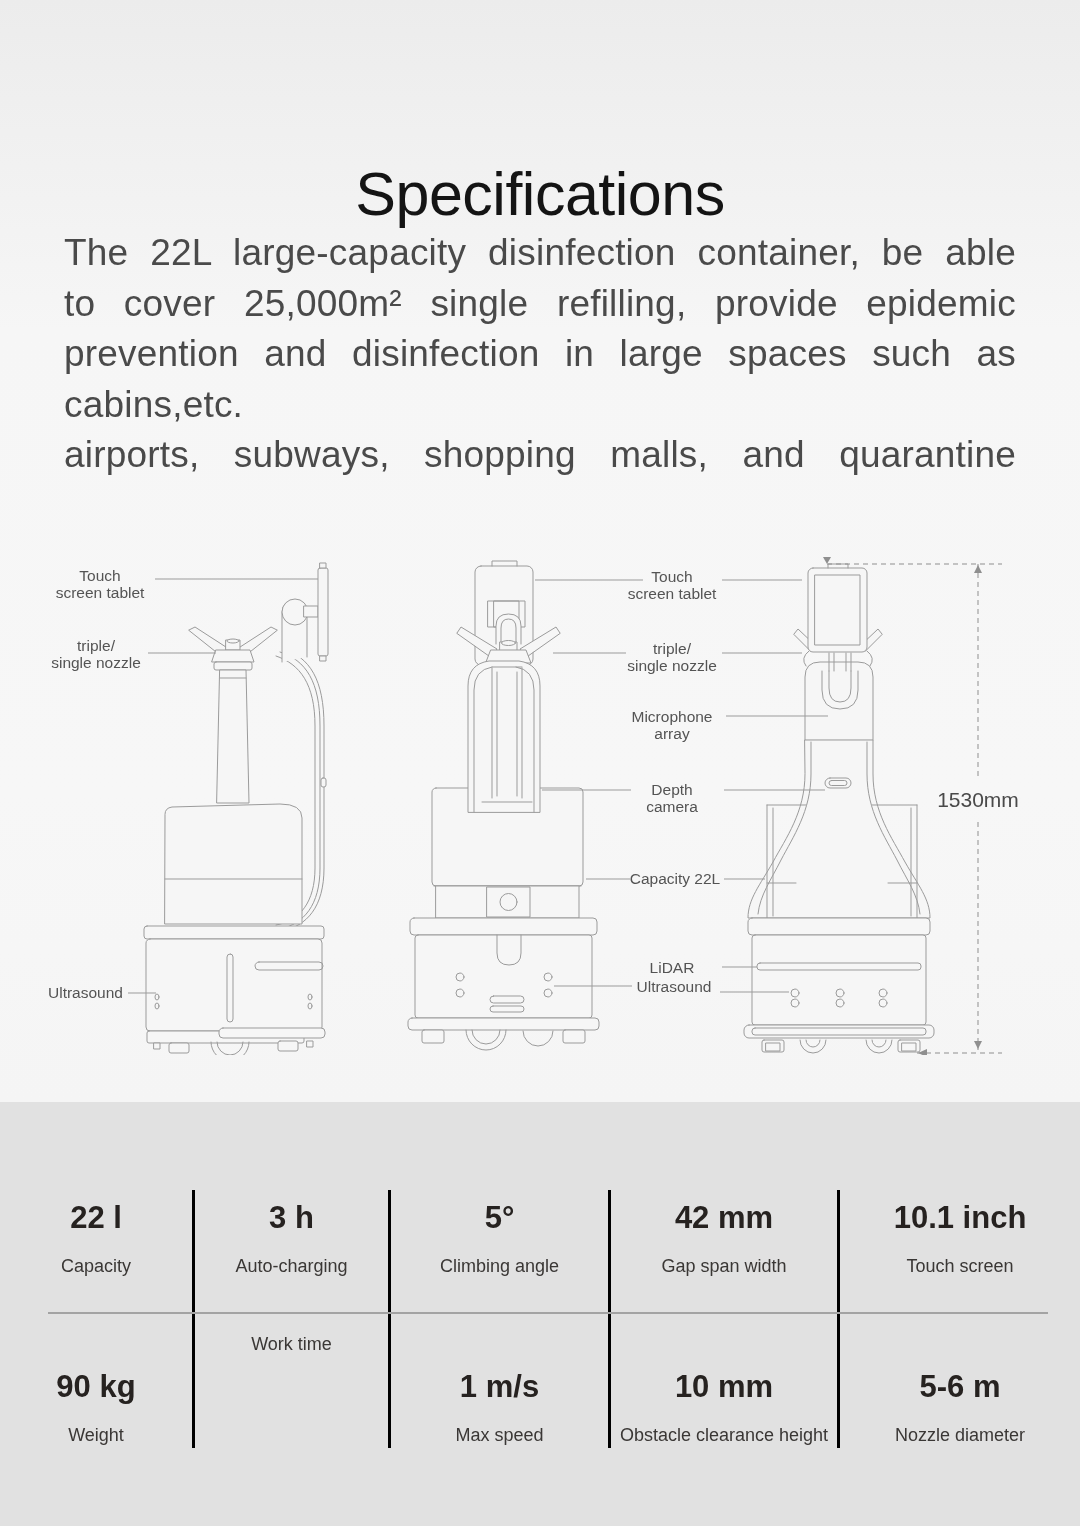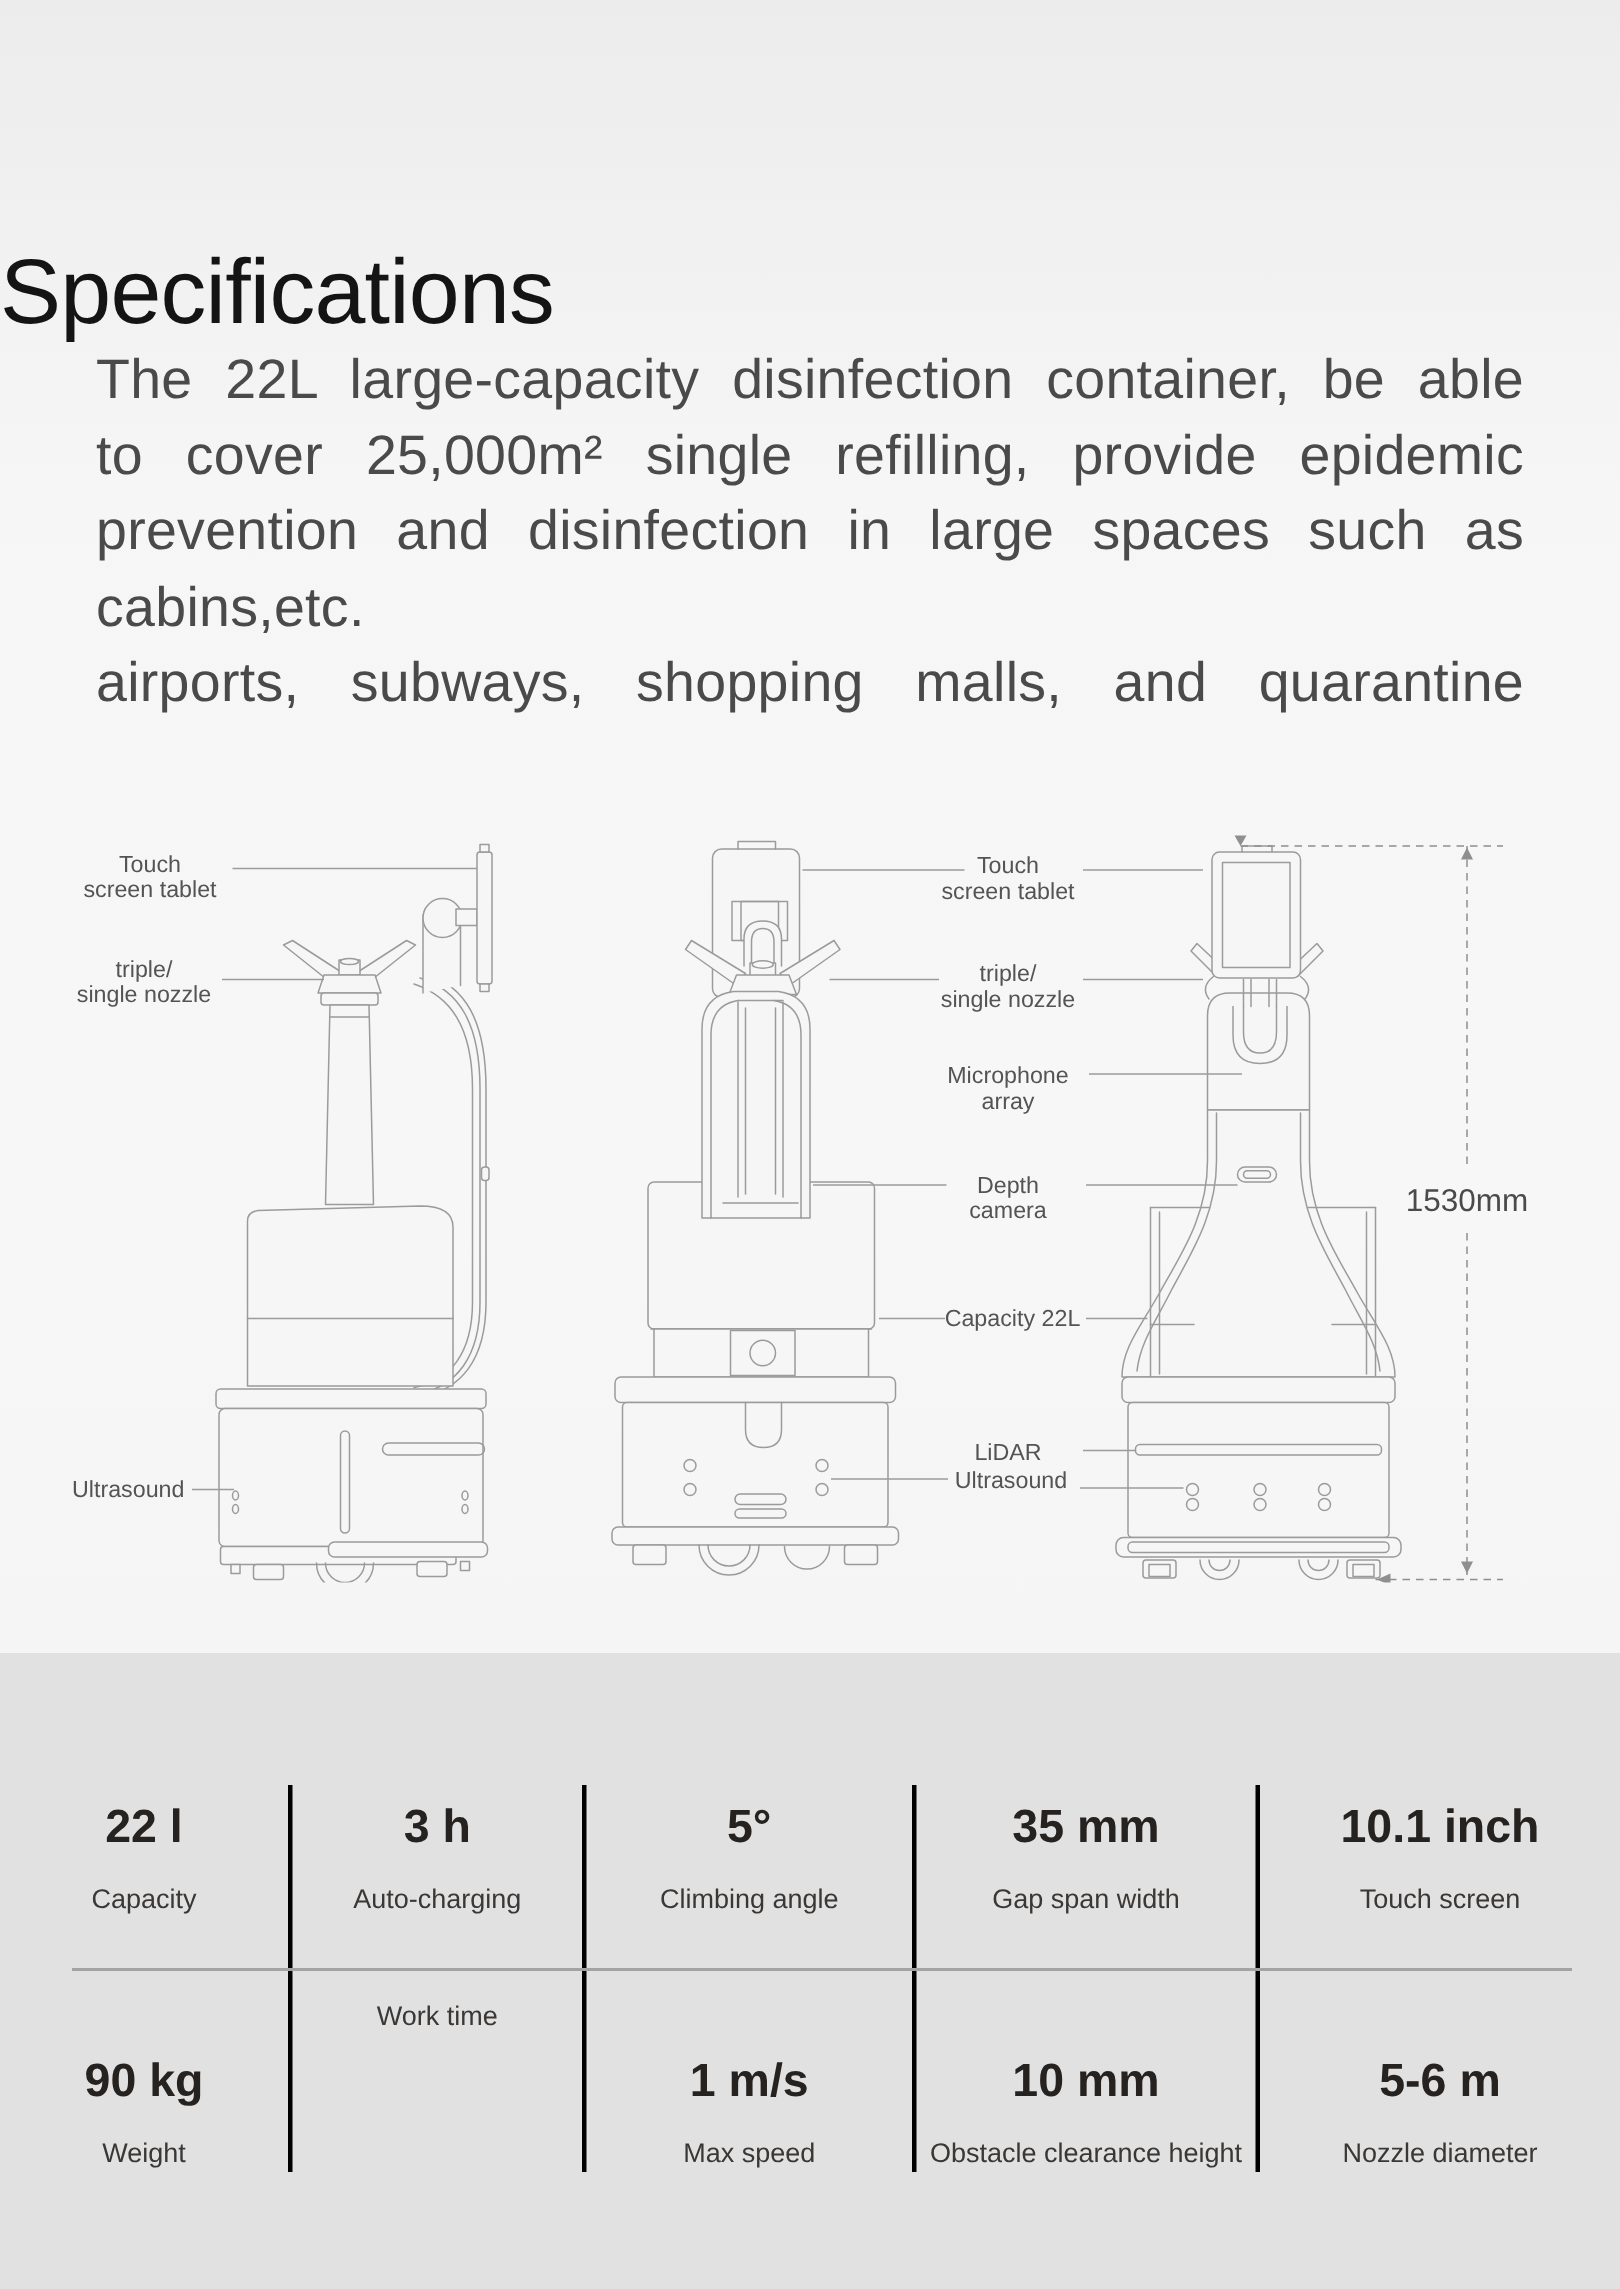"Specifications" .page-title { text-align: left -> center }
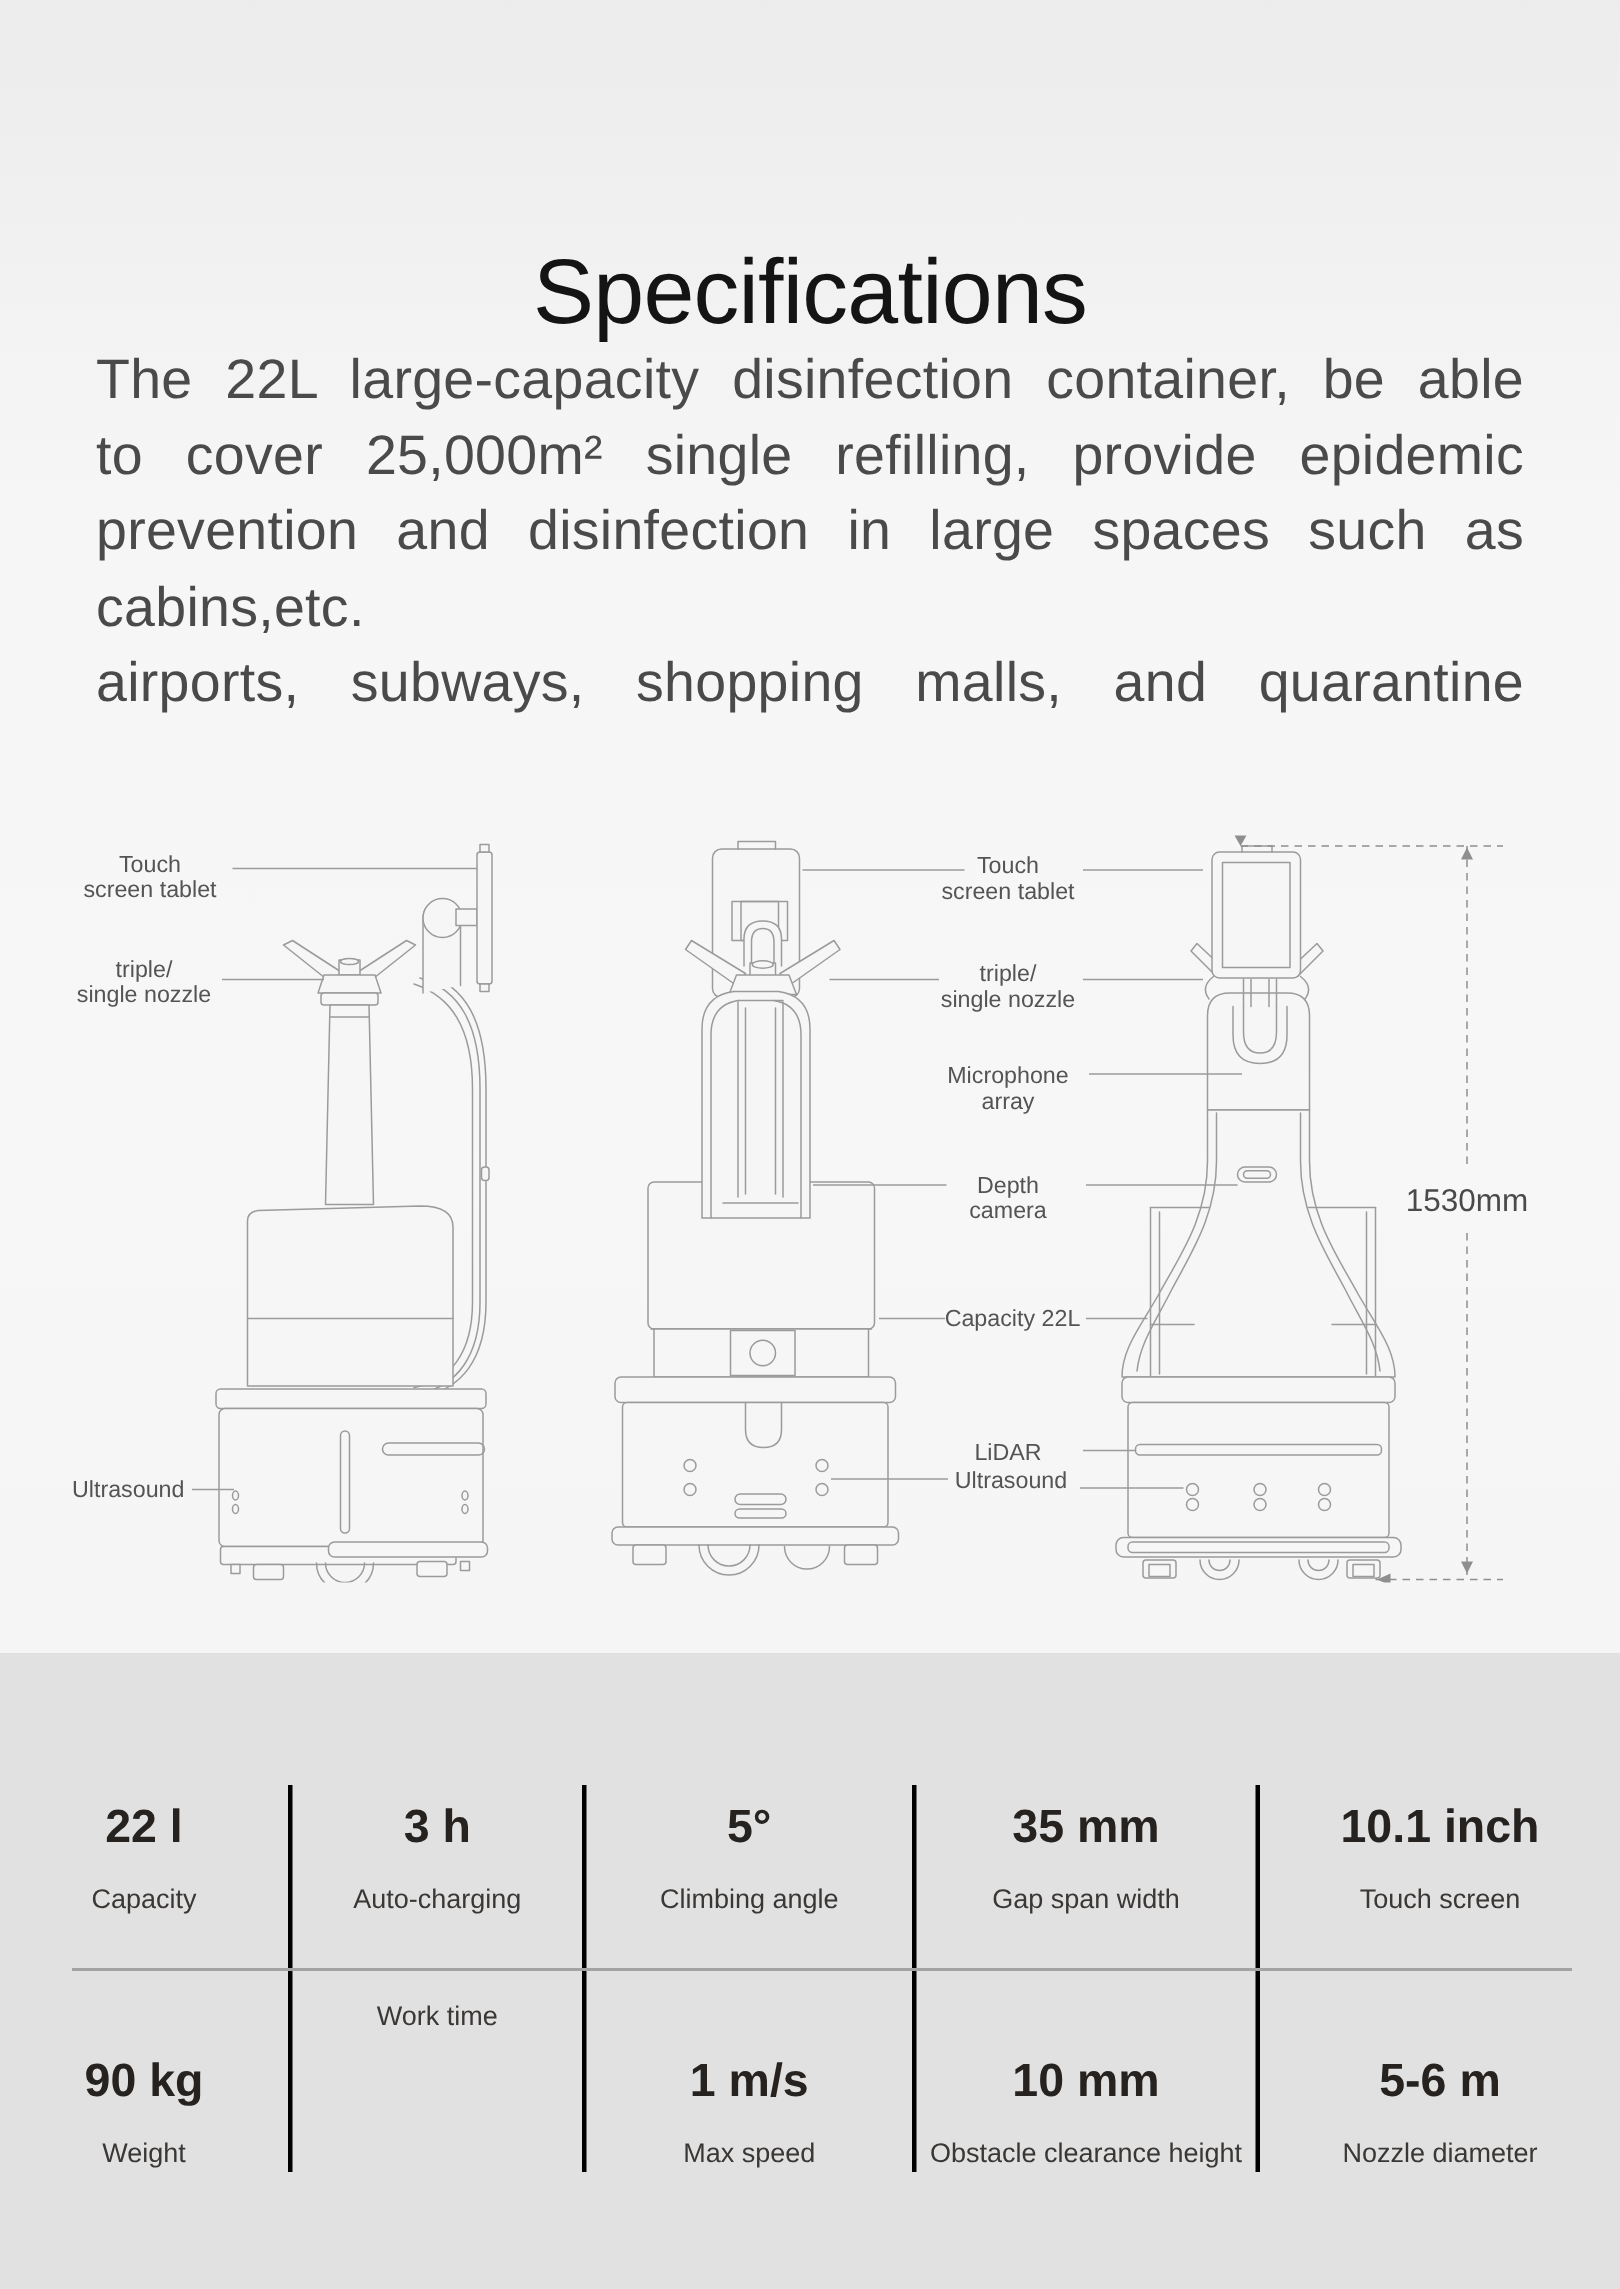"35 mm" div.spec-value { text: 35 -> 42 }
